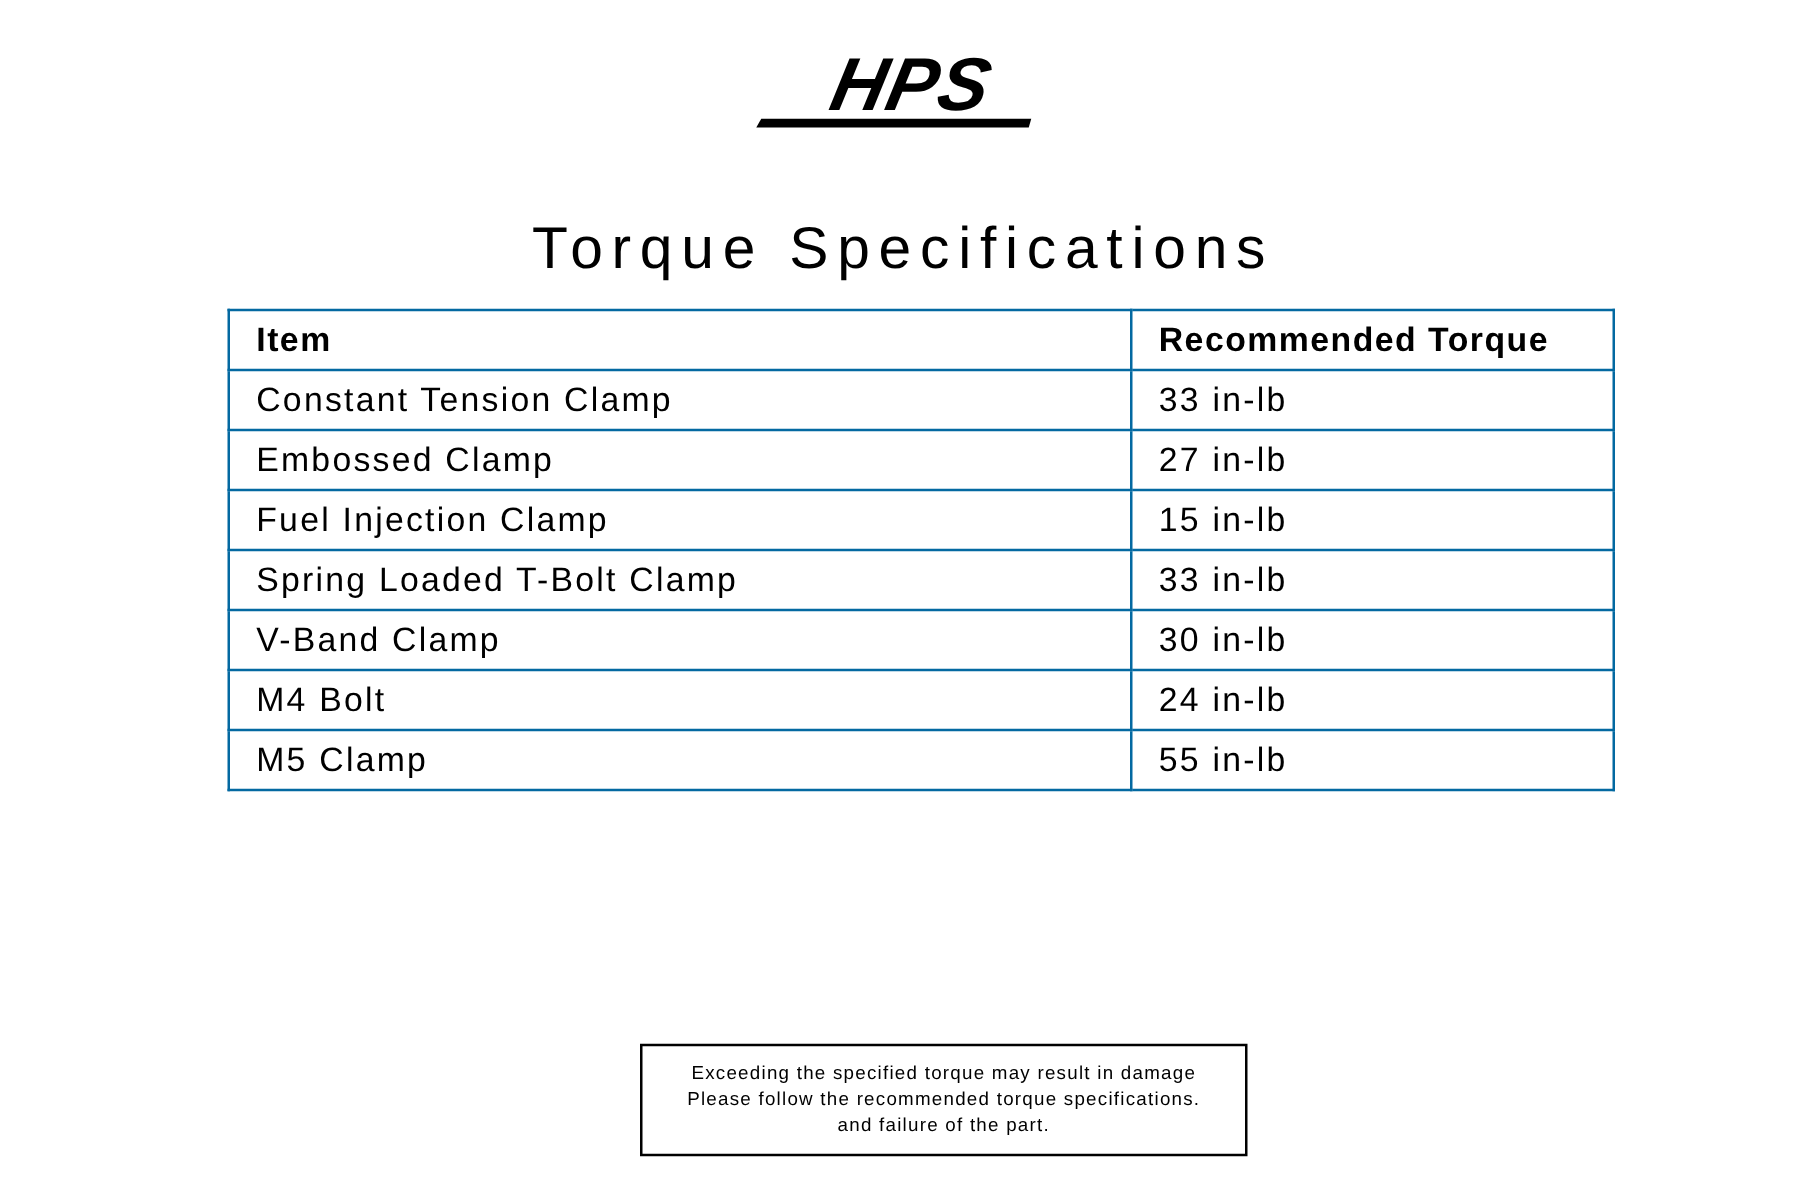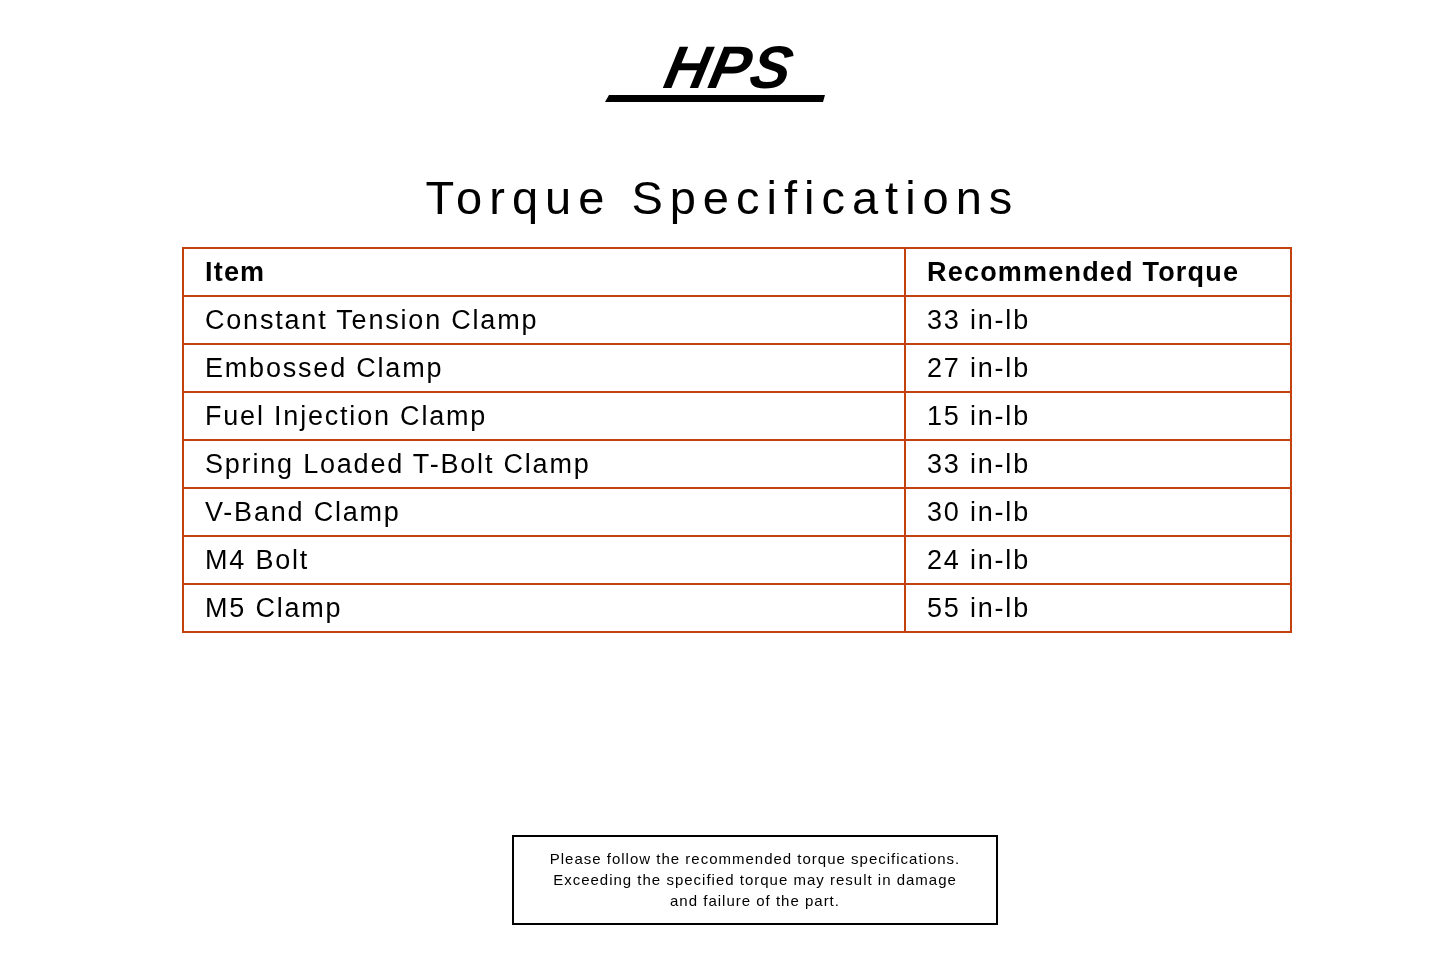"Item" .spec-table th, .spec-table td { border: 2px solid #c2410c -> 2px solid #0369a1 }
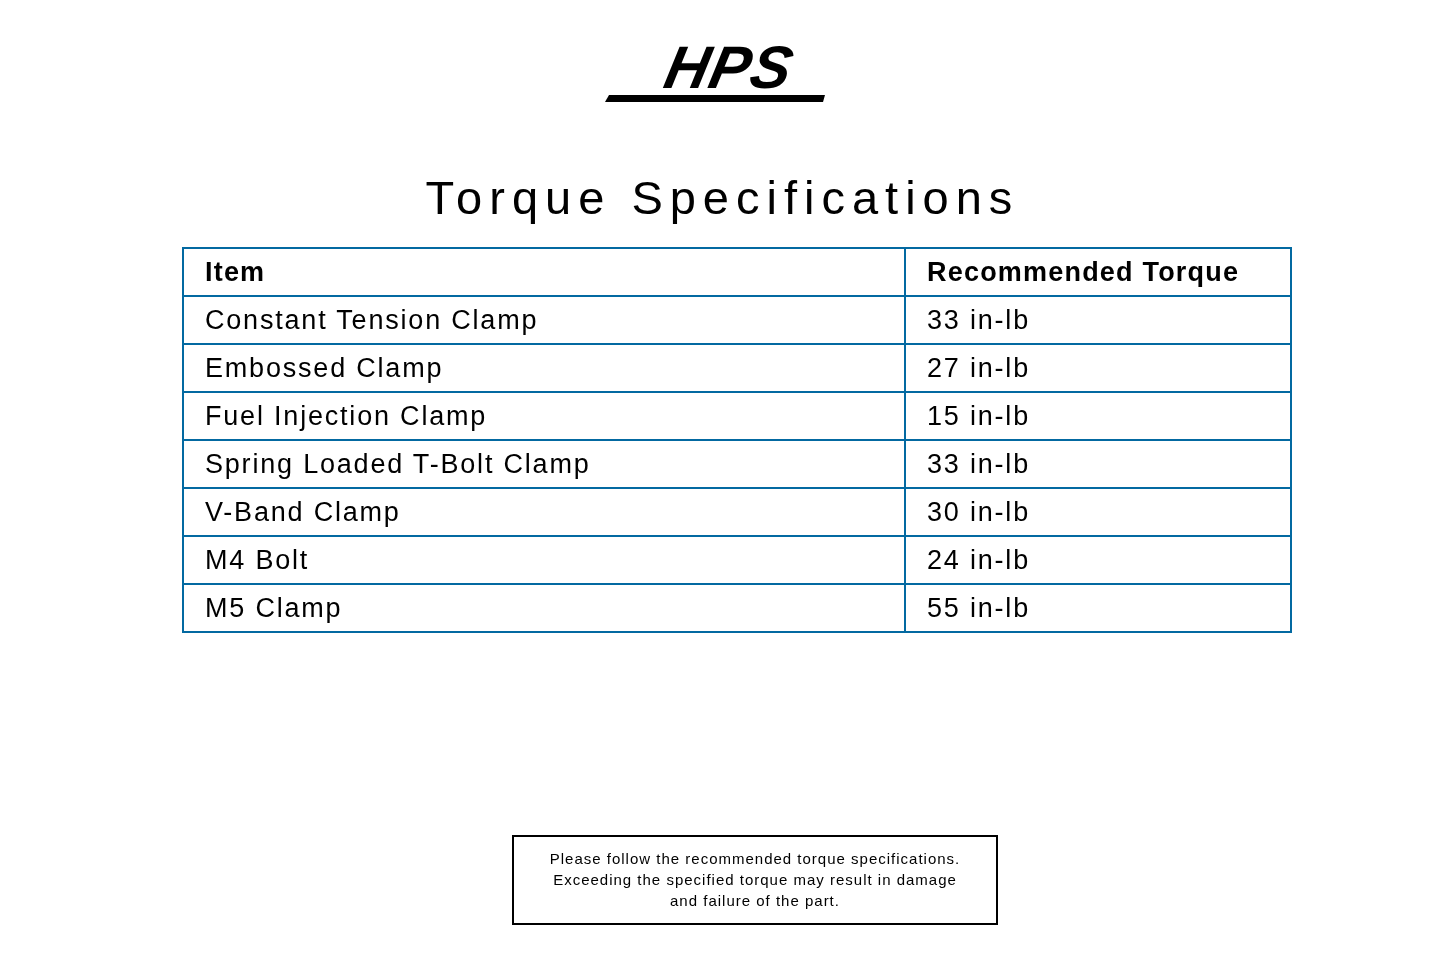"Please follow the recommended torque" div { order: before "Exceeding the specified torque may" -> after "Exceeding the specified torque may" }
